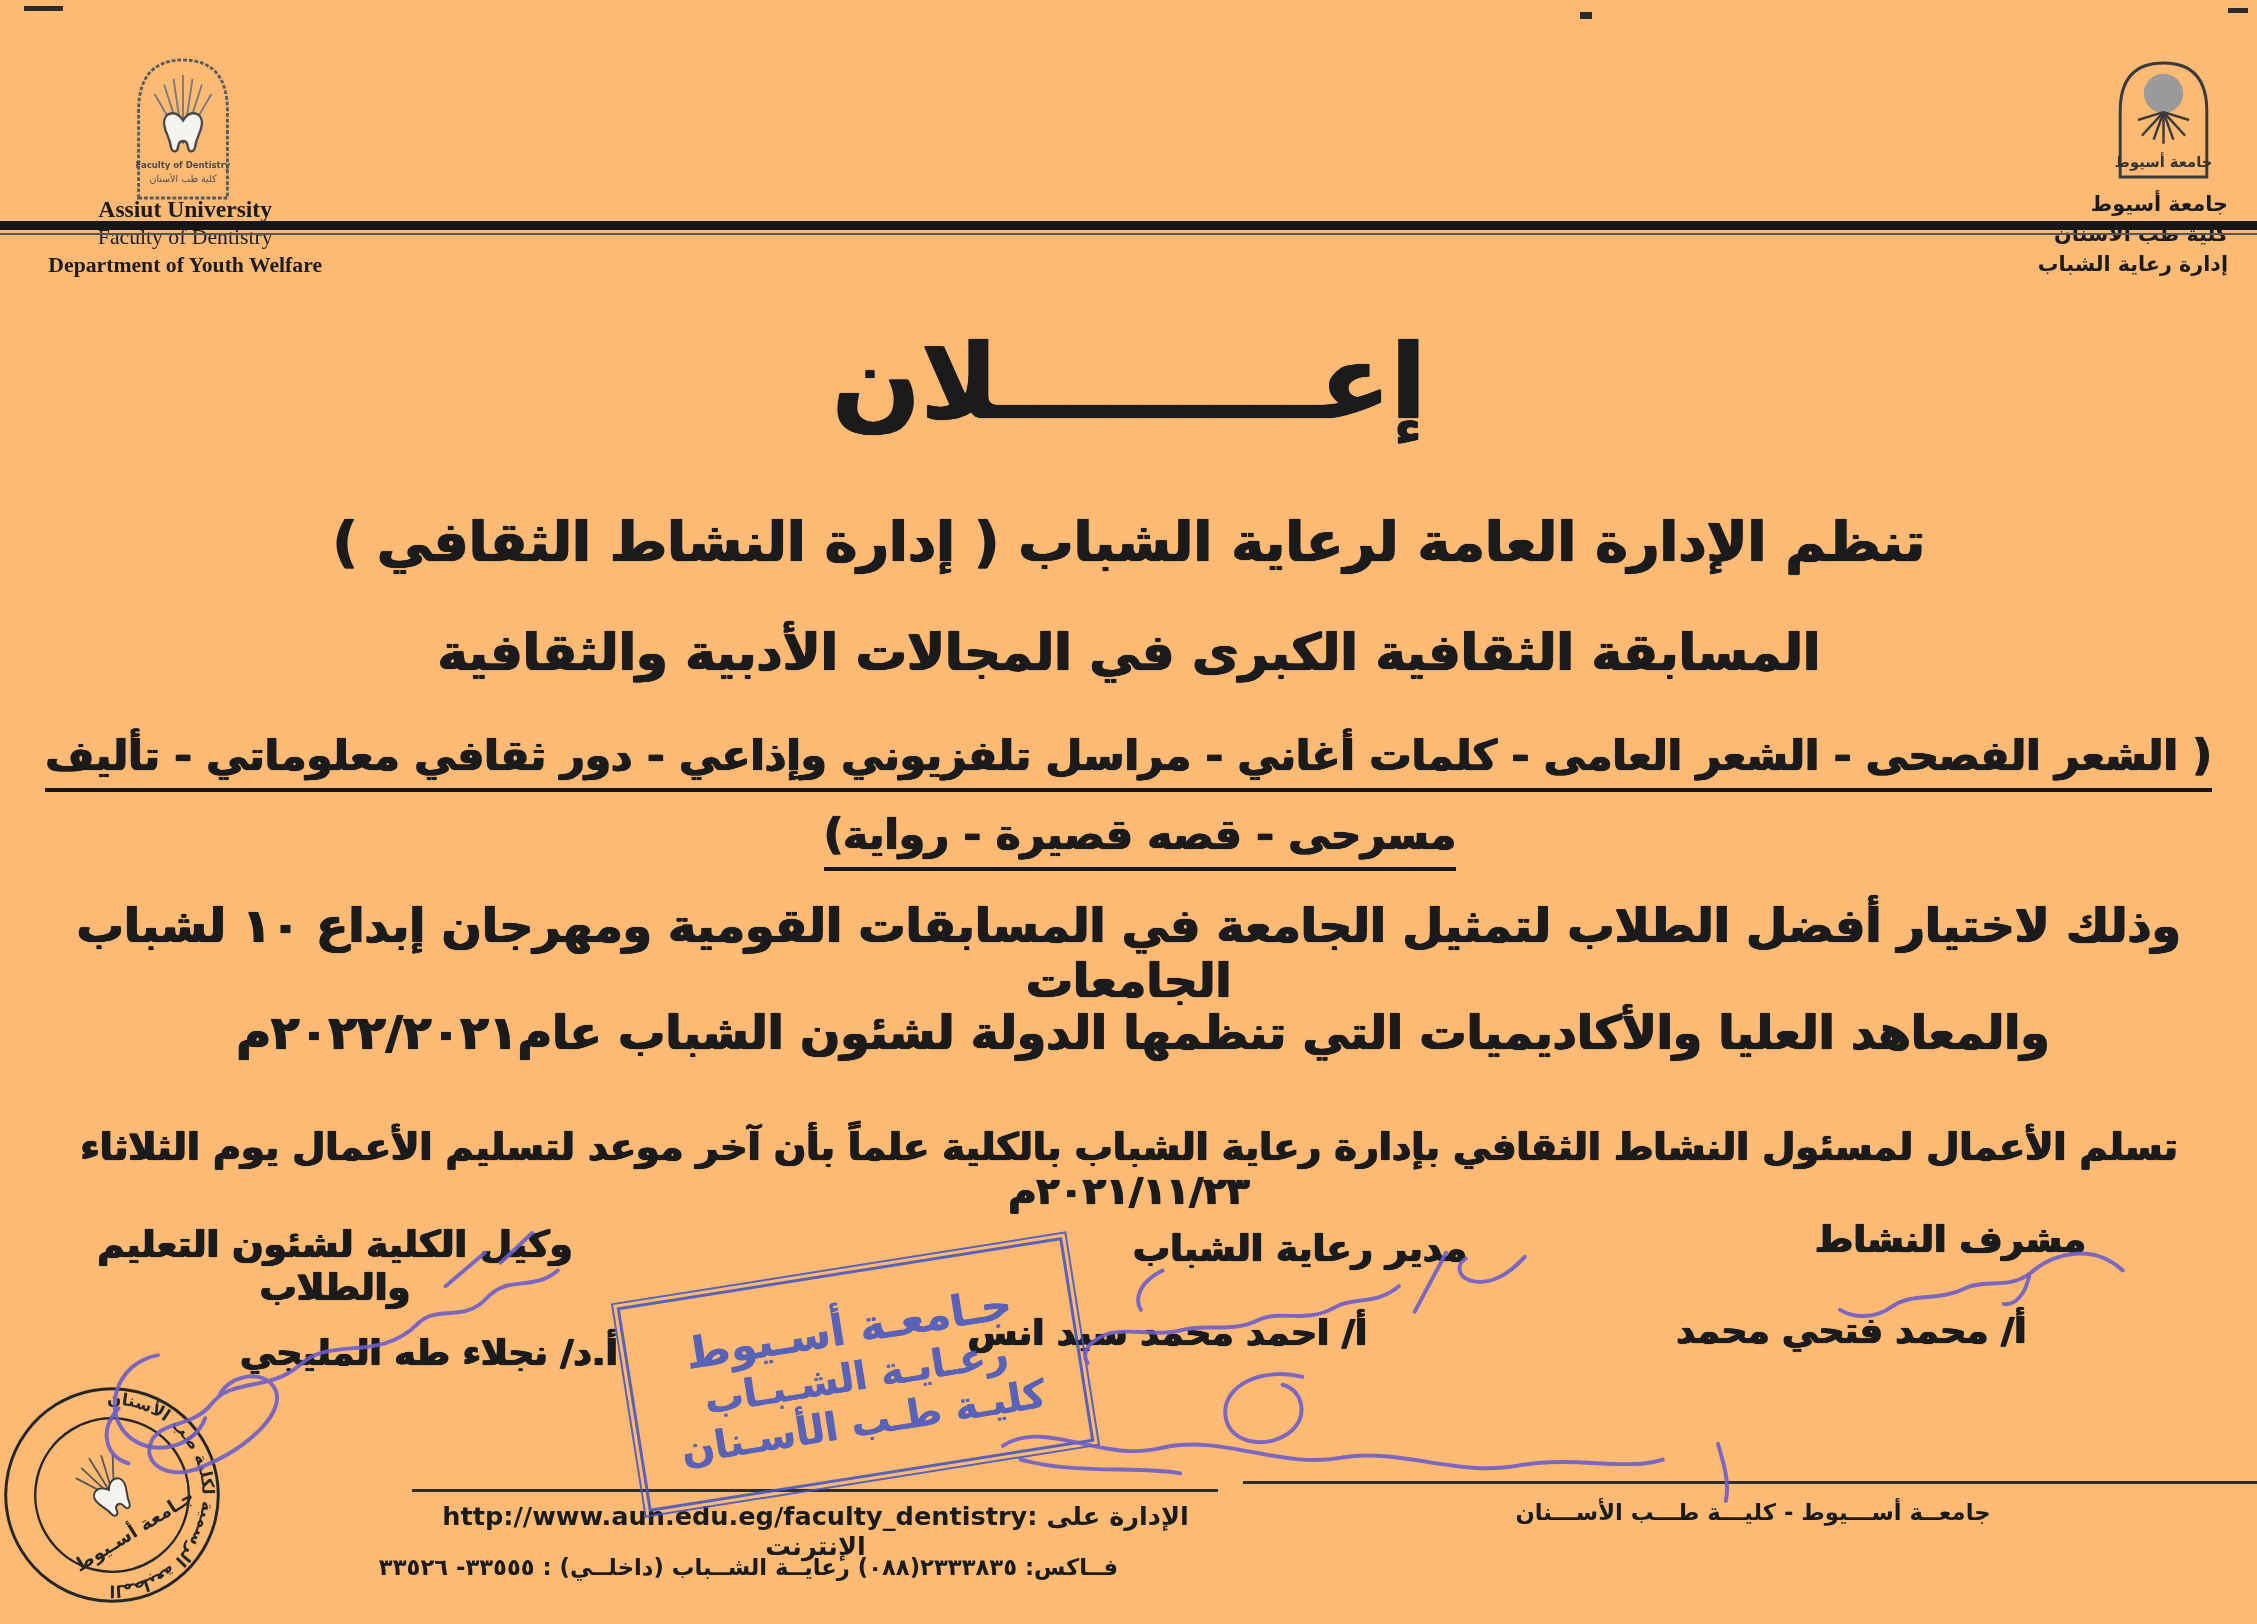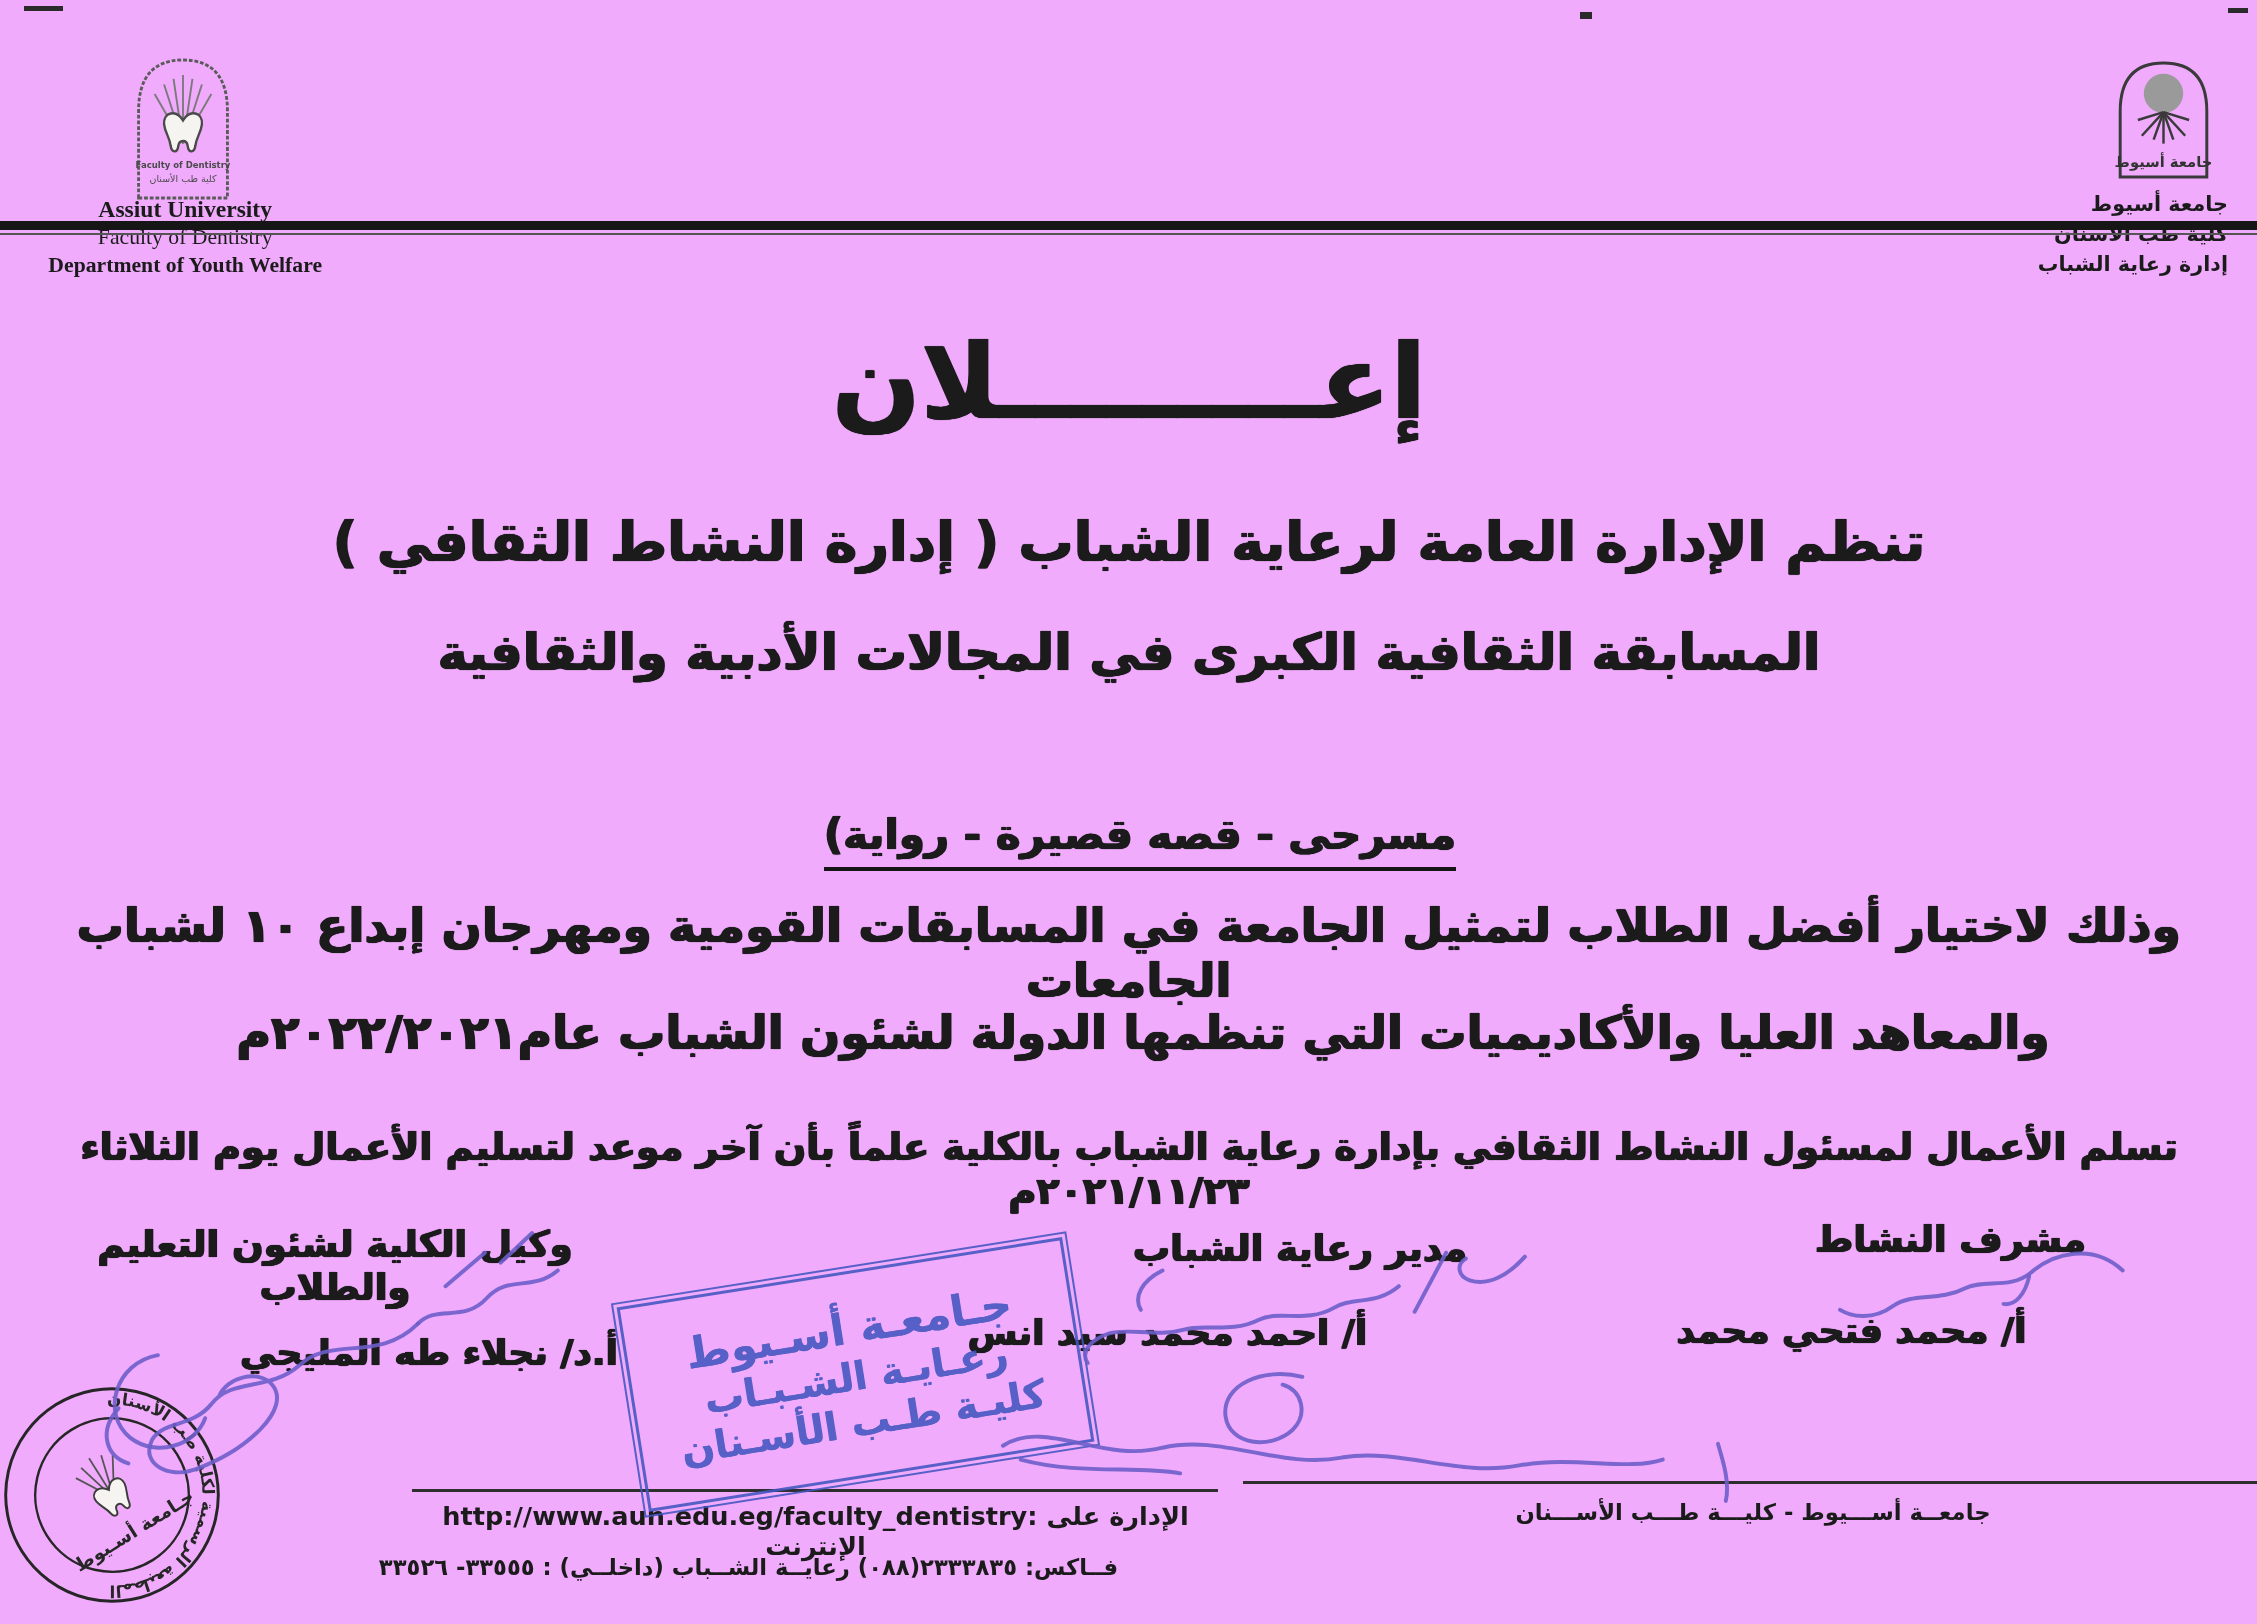"Faculty of Dentistry" .page { background: #f0abfc -> #fdba74 }
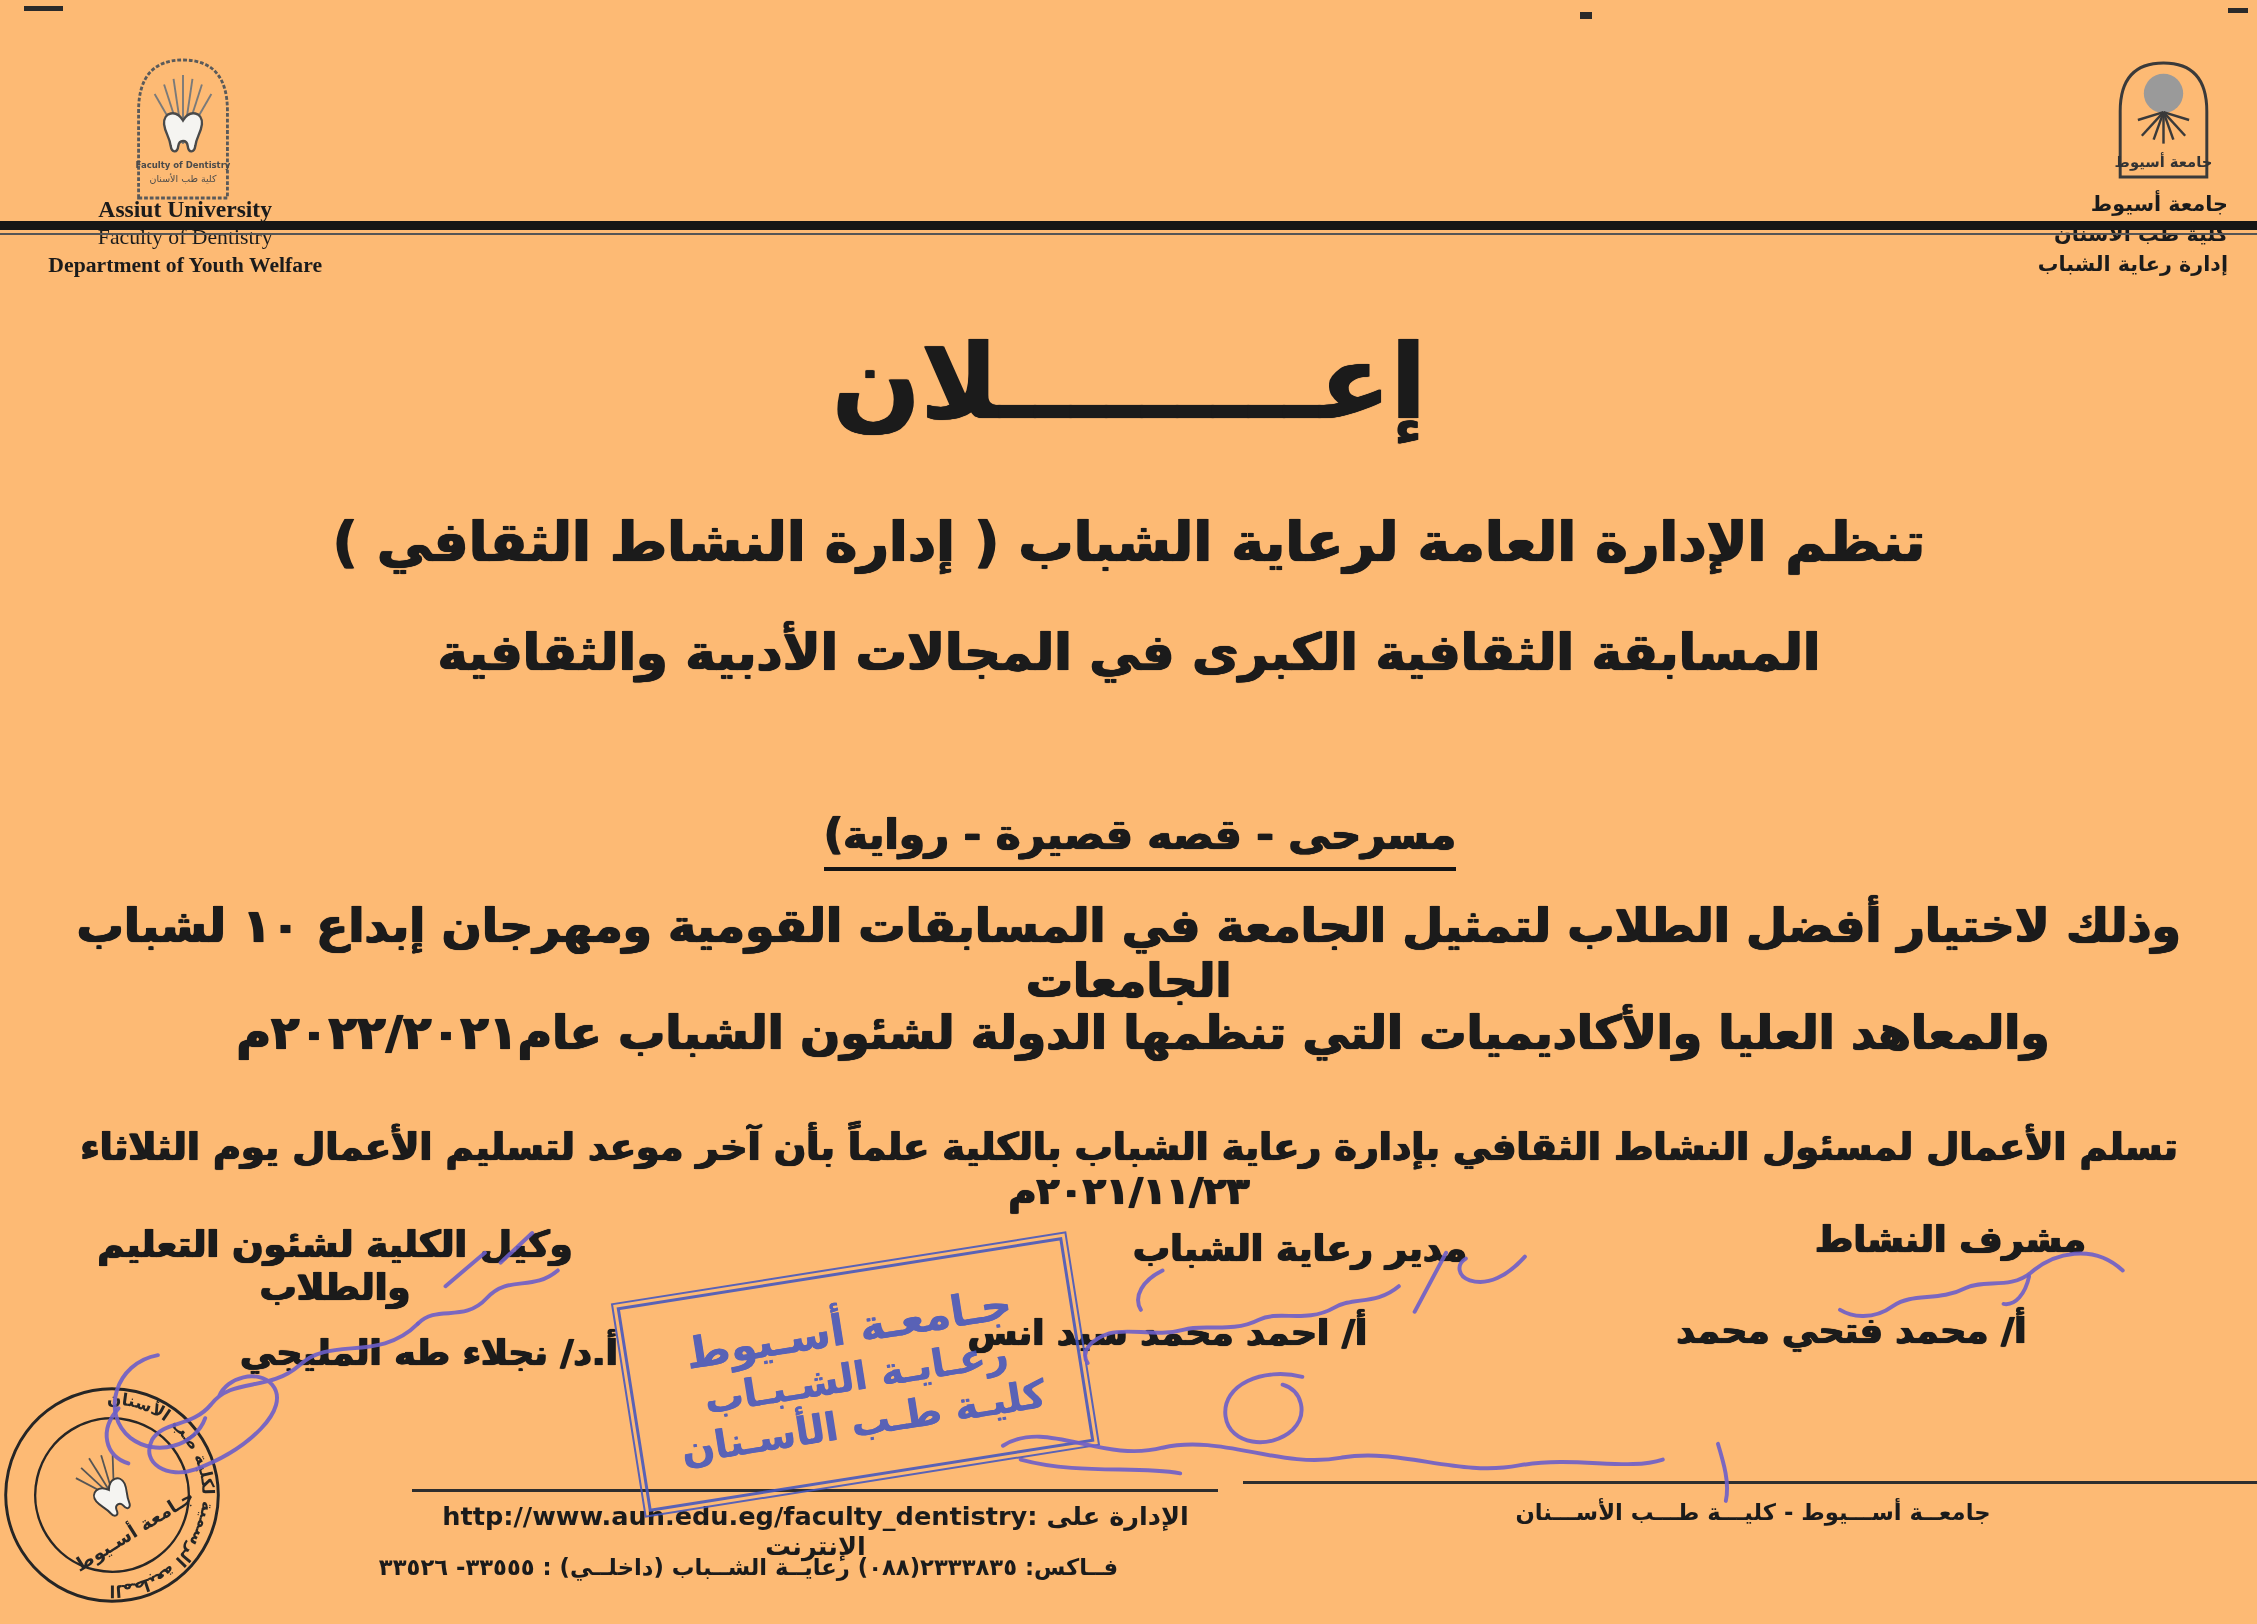"( الشعر الفصحى - الشعر" div.abs { html: none -> <div> <span>( الشعر الفصحى - الشعر العامى - كلمات أغاني - مراسل تلفزيوني وإذاعي - دور ثقافي معلوماتي - تأليف</span> </div> }
